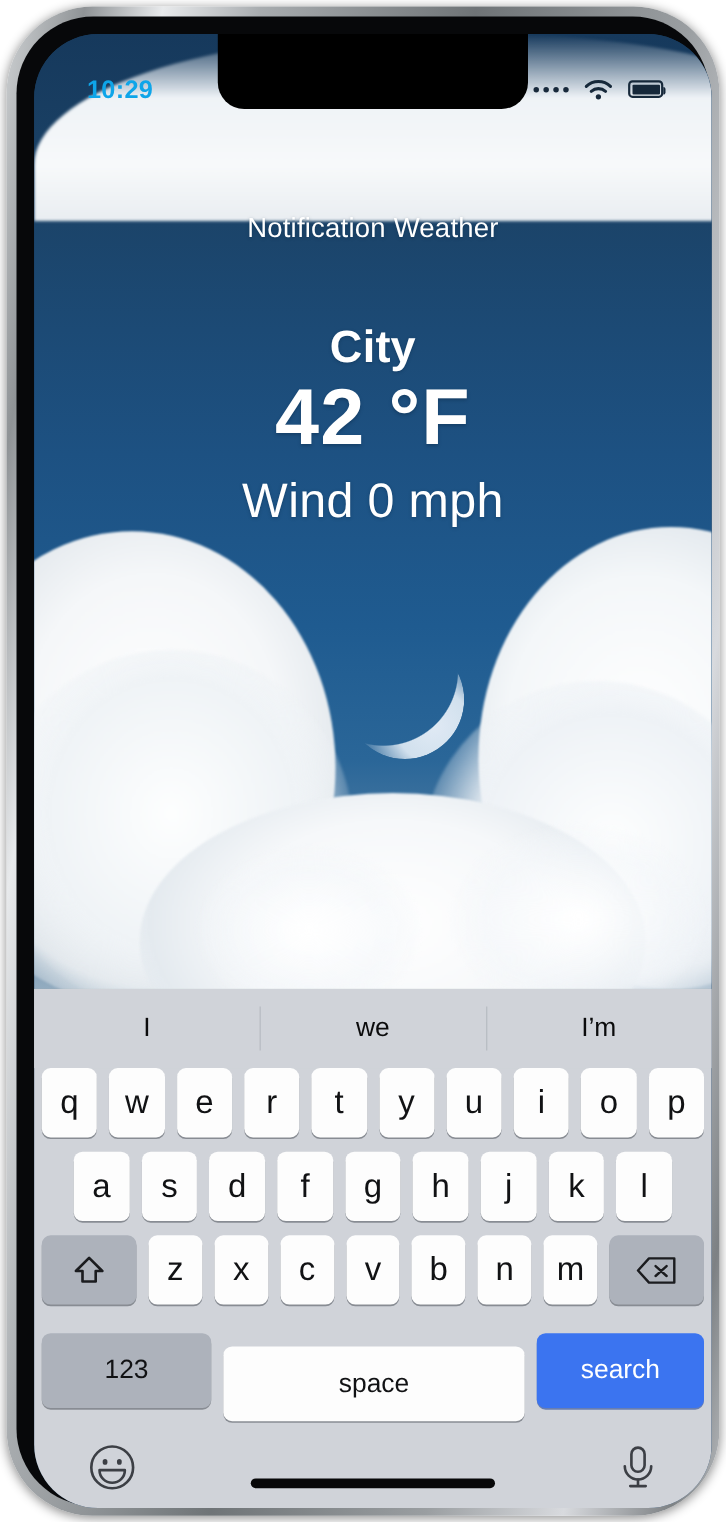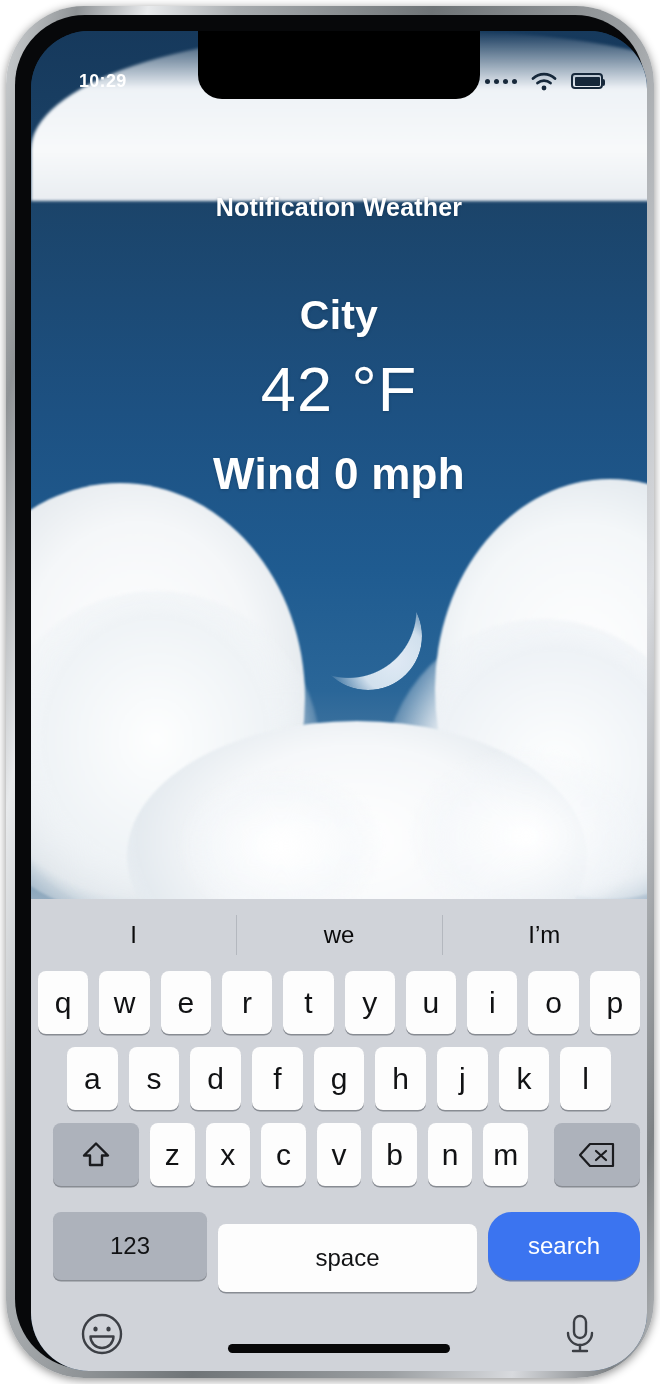"10:29" #status-time { color: #ffffff -> #0ea5e9; font-size: 18px -> 23px }
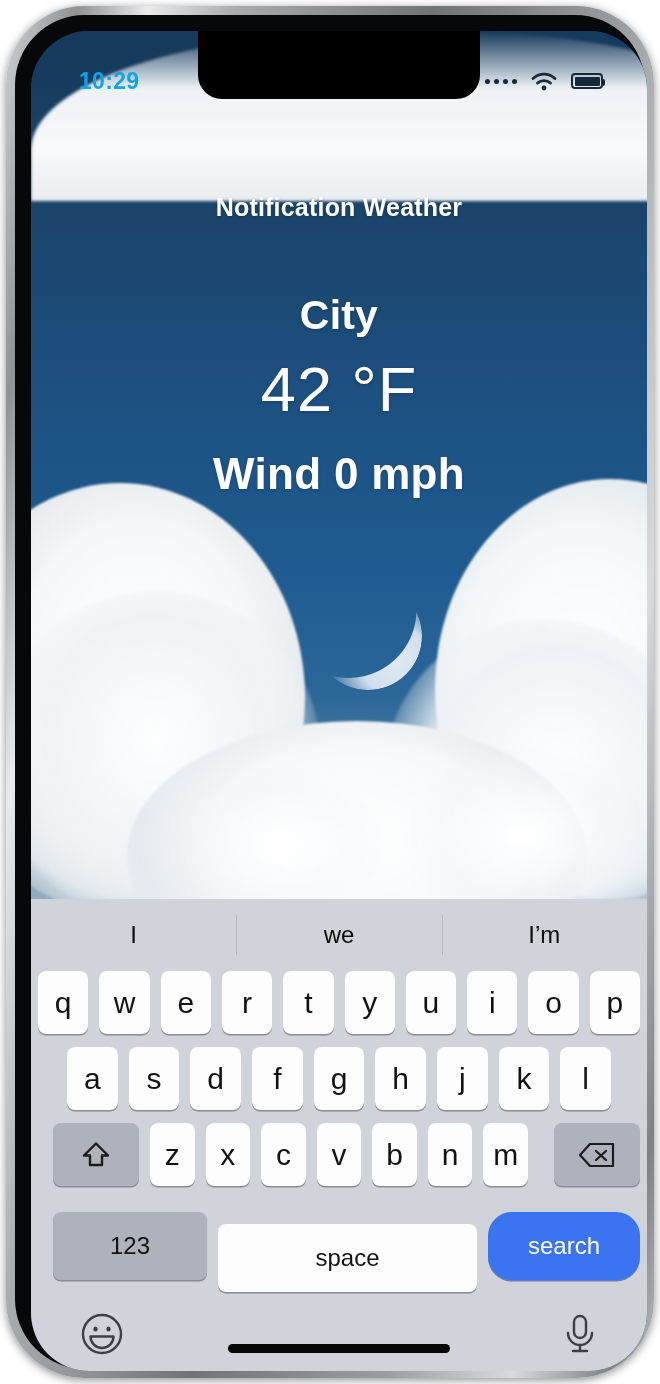"Notification Weather" #app-title { font-weight: 700 -> 400 }
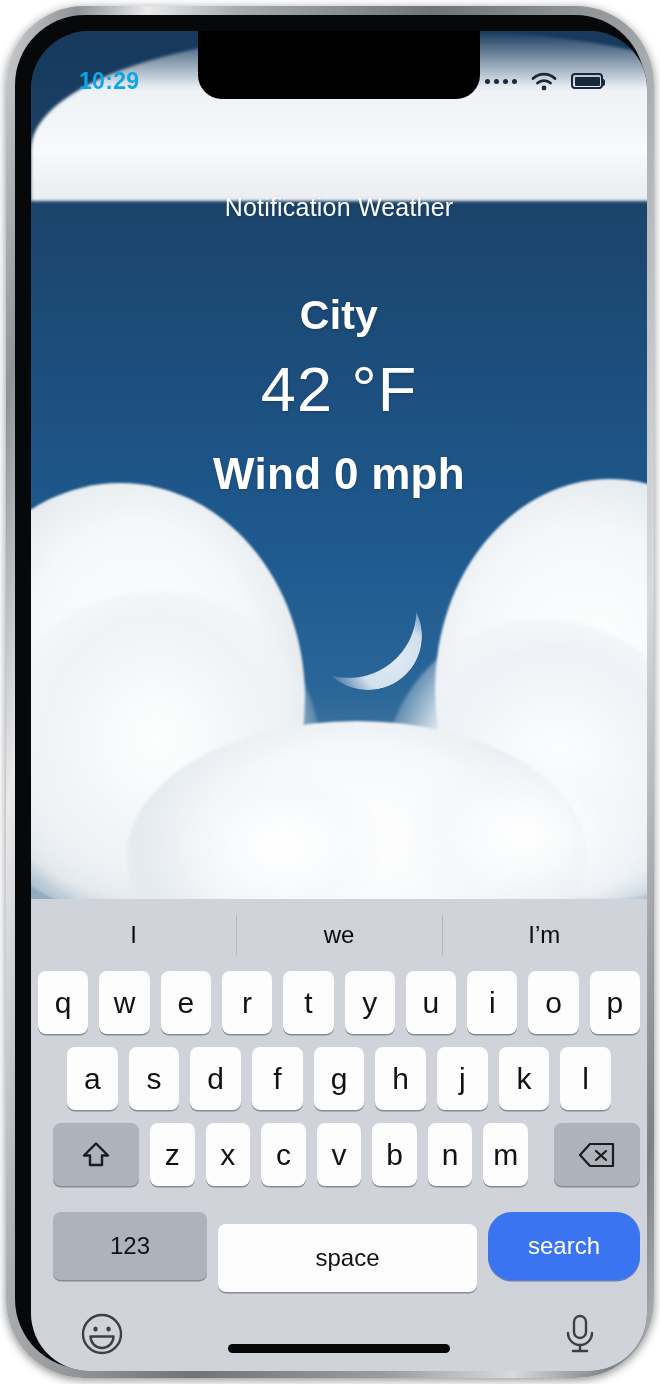"42 °F" #temperature { font-size: 63px -> 72px; font-weight: 400 -> 700; margin-top: 14px -> 0 }
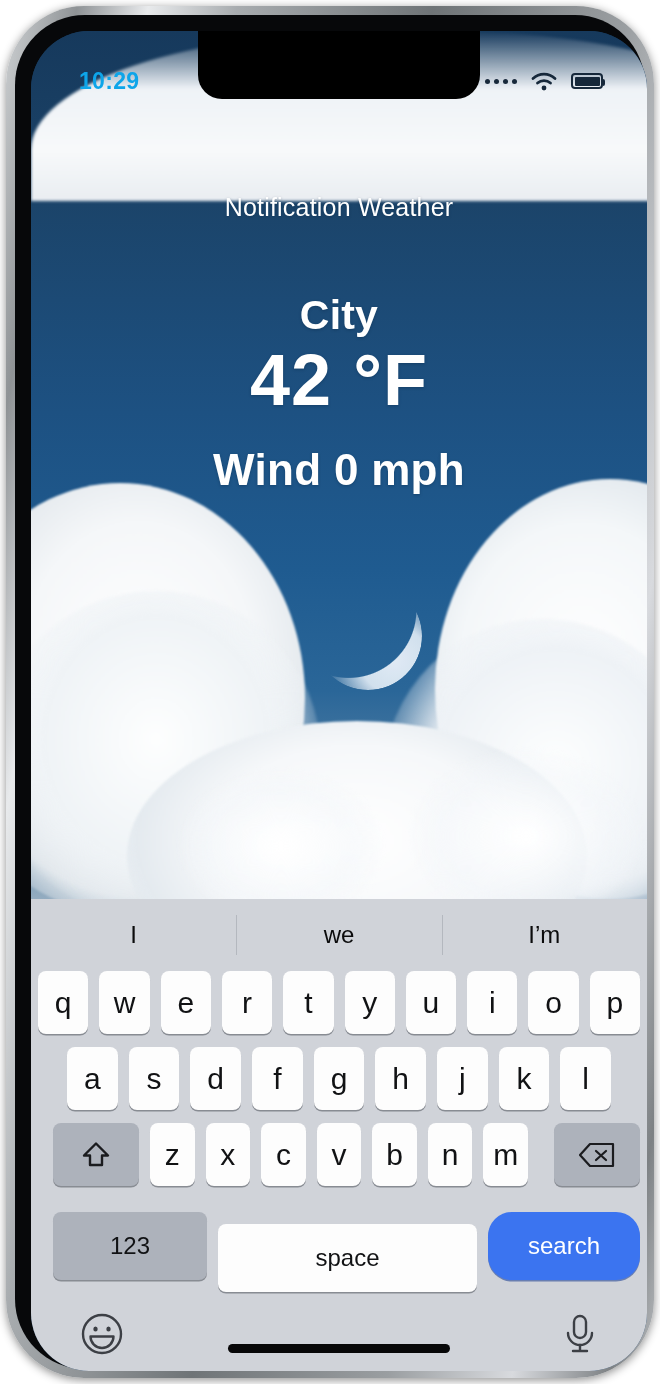"Wind 0 mph" #wind { font-weight: 700 -> 400; margin-top: 24px -> 10px }
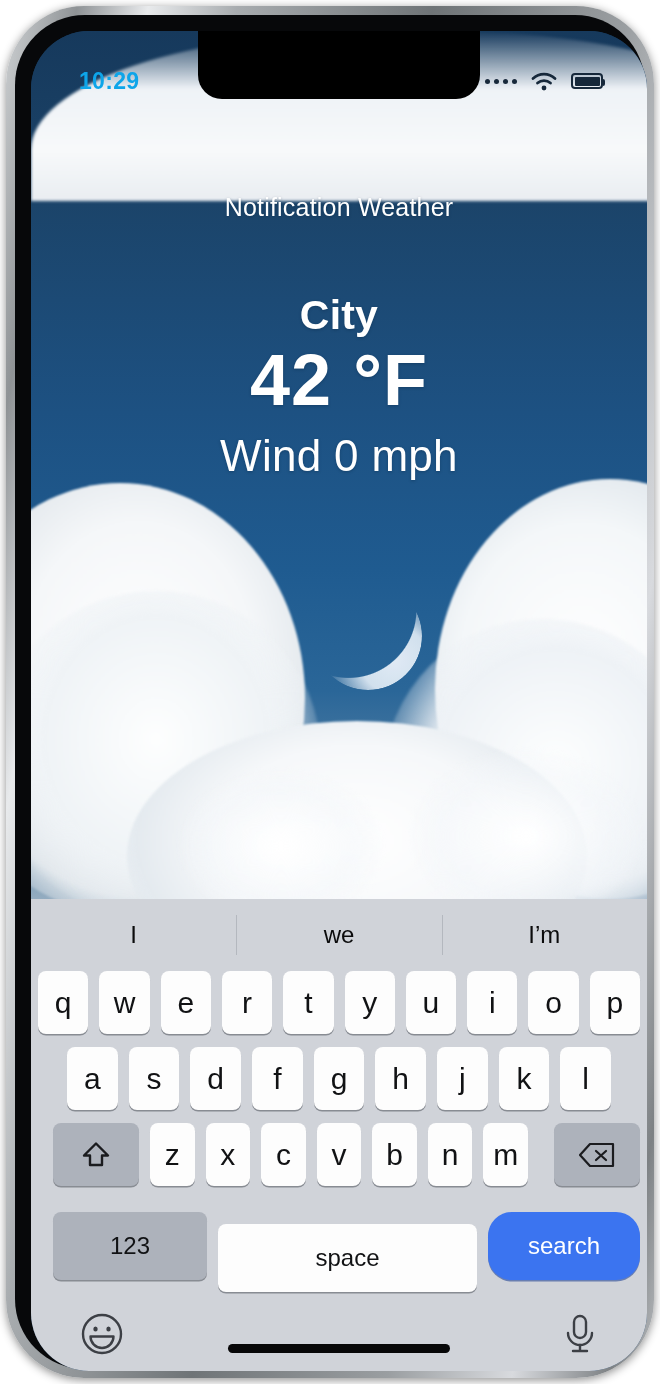"123" .key.dark { margin-left: 15px -> none }
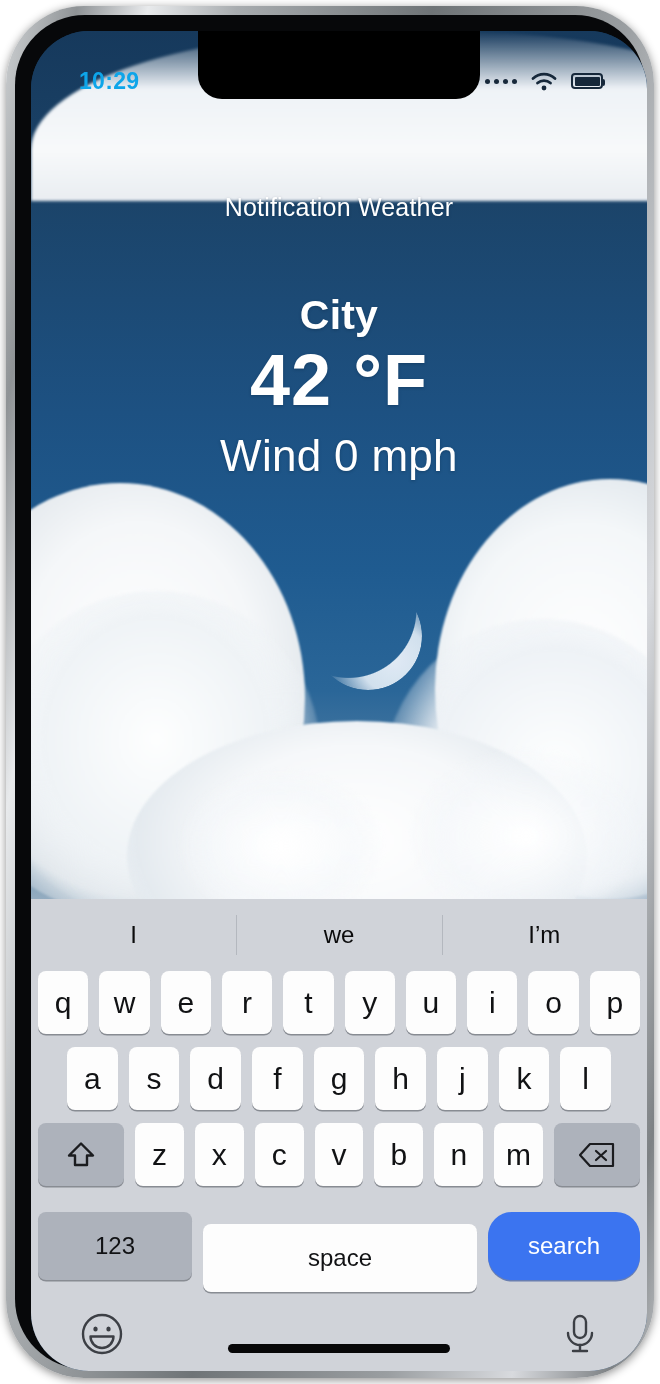"search" #key-search { border-radius: 24px -> none }
